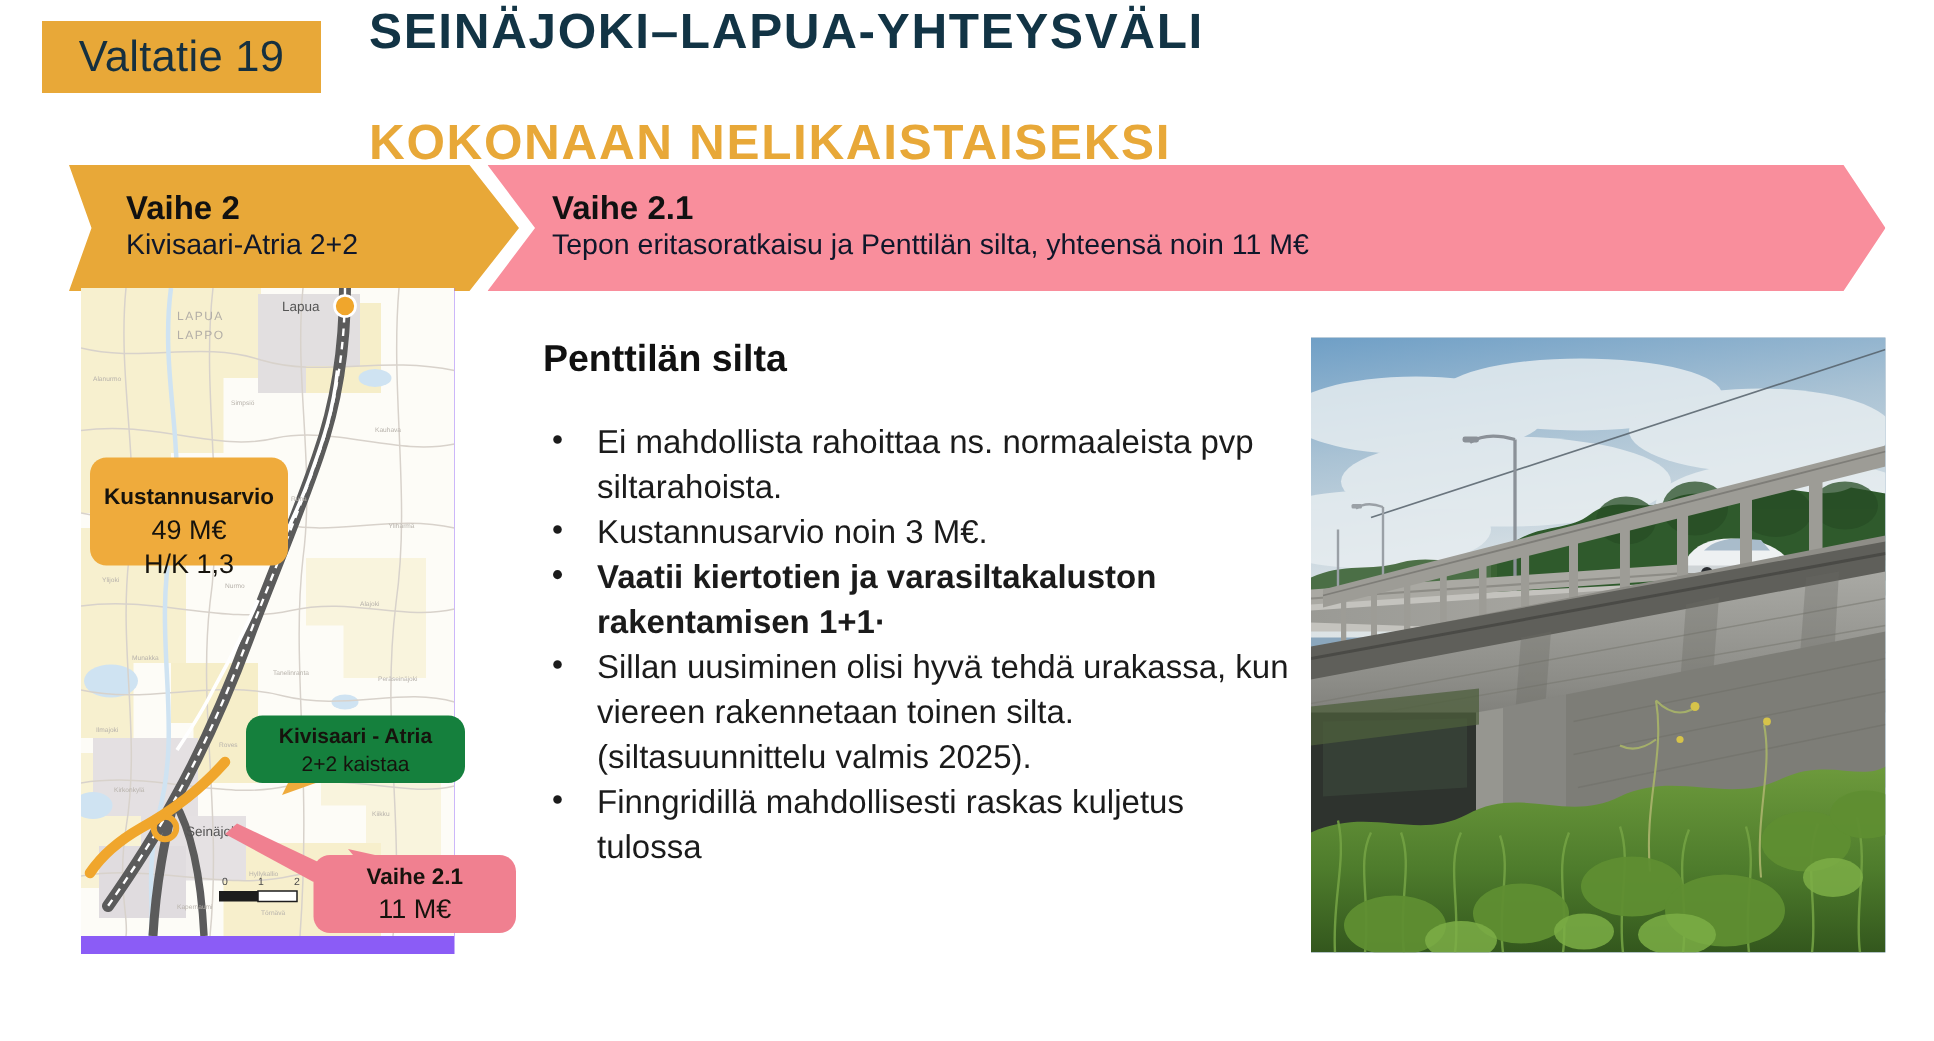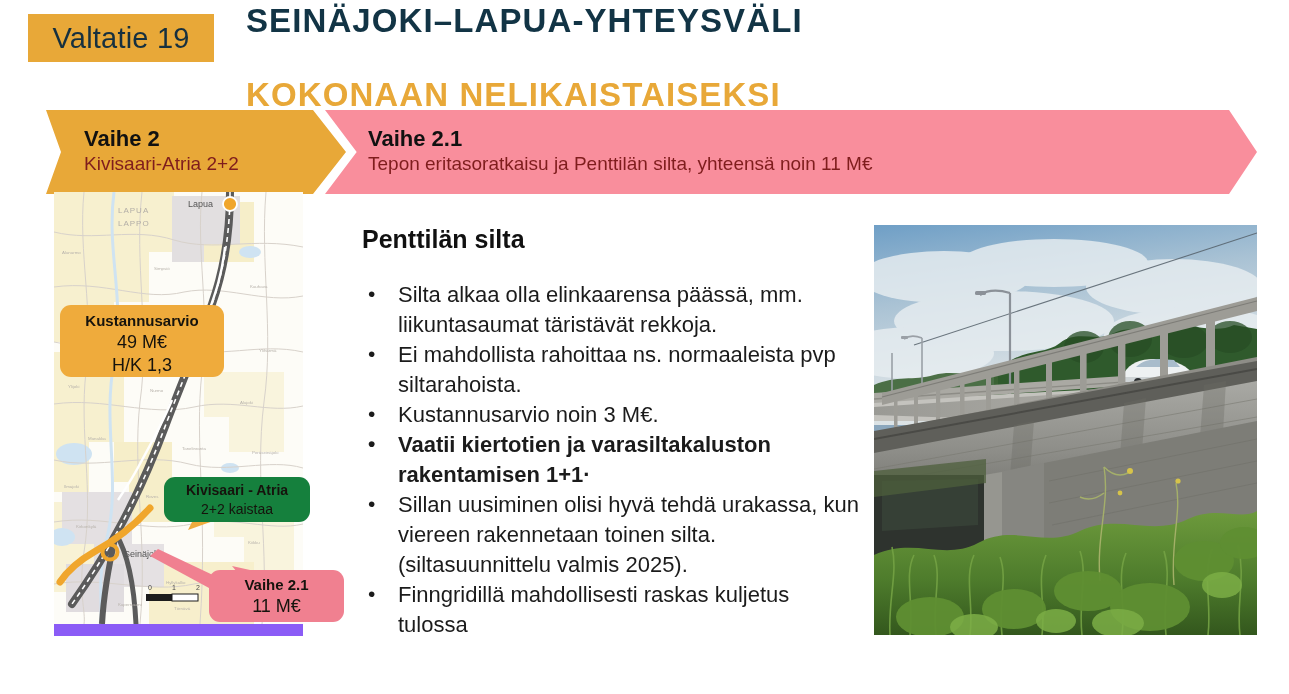"Kivisaari-Atria 2+2" .chev-sub { color: #7f1d1d -> #0f172a }
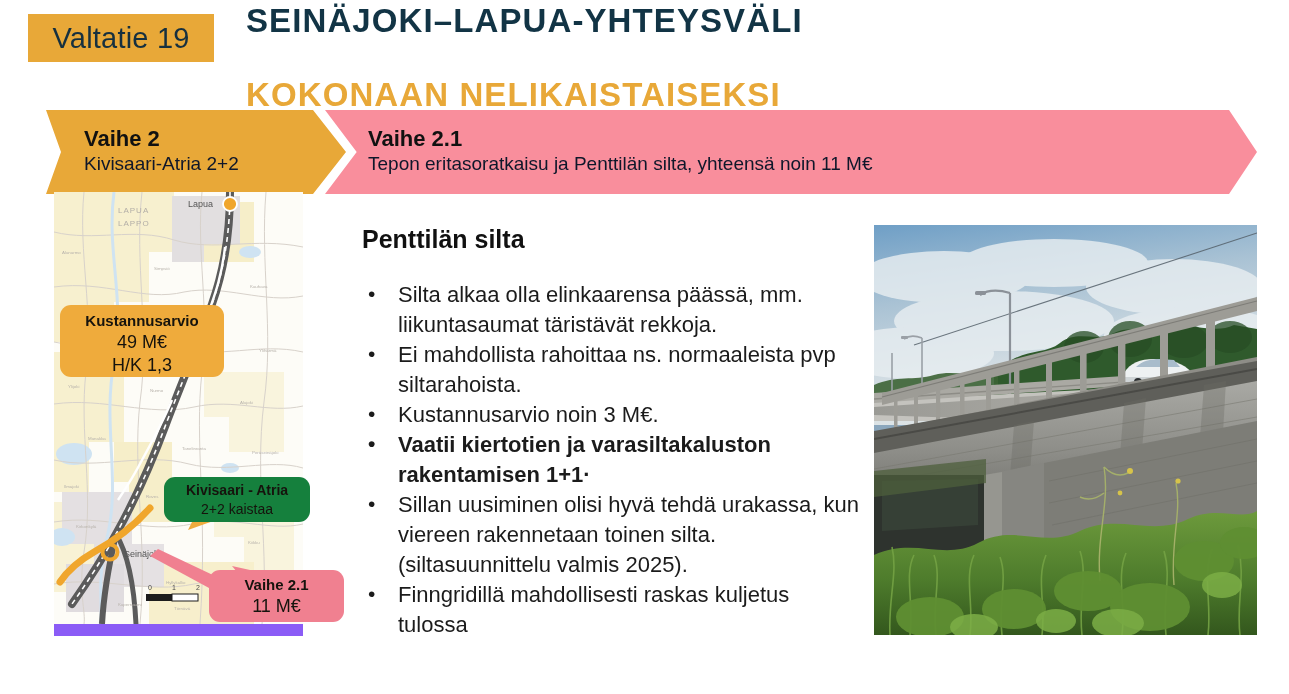"Silta alkaa olla elinkaarensa päässä," li { html: <li>Silta alkaa olla elinkaarensa päässä, mm. liikuntasaumat täristävät rekkoja.</li> -> none }
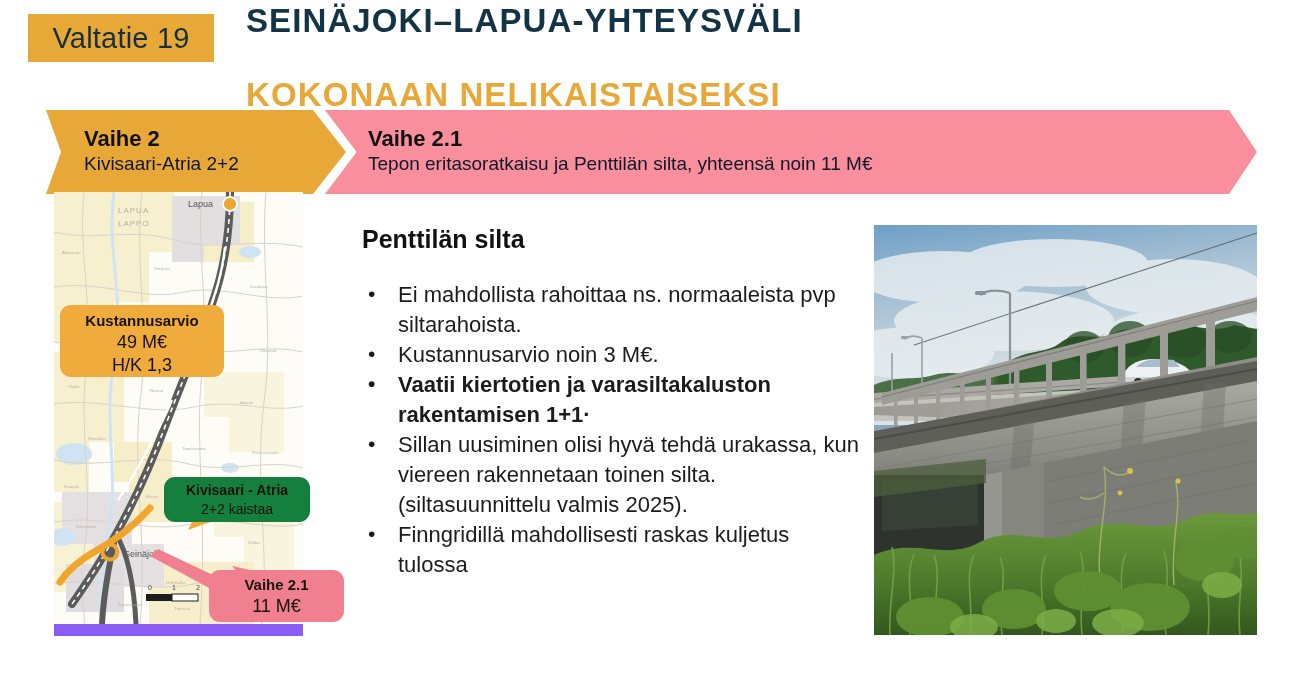"Kustannusarvio" #callout-kustannus { padding-top: 6px -> 17px; width: 164px -> 132px }
